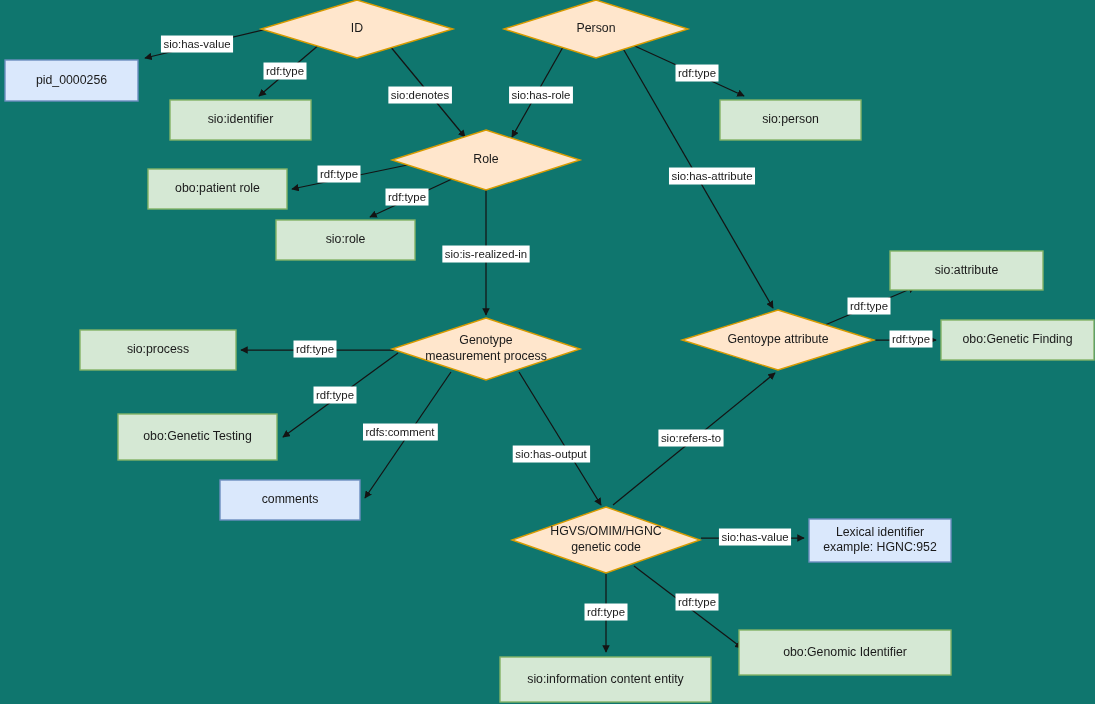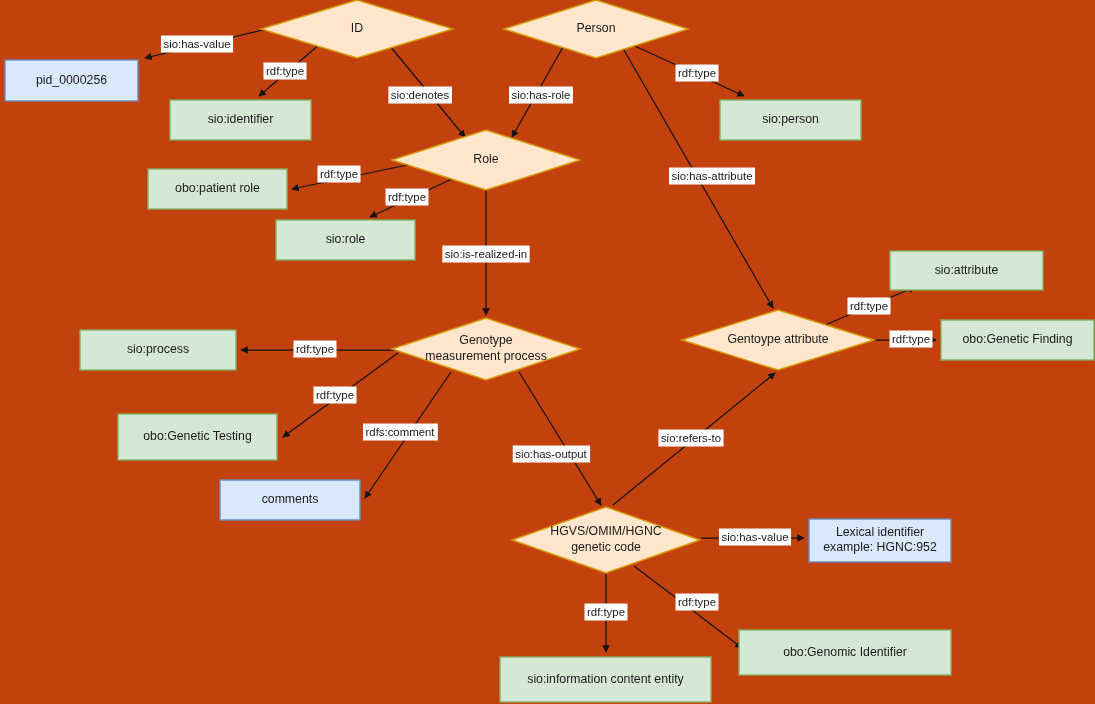"ID" #canvas { background: #c2410c -> #0f766e }
